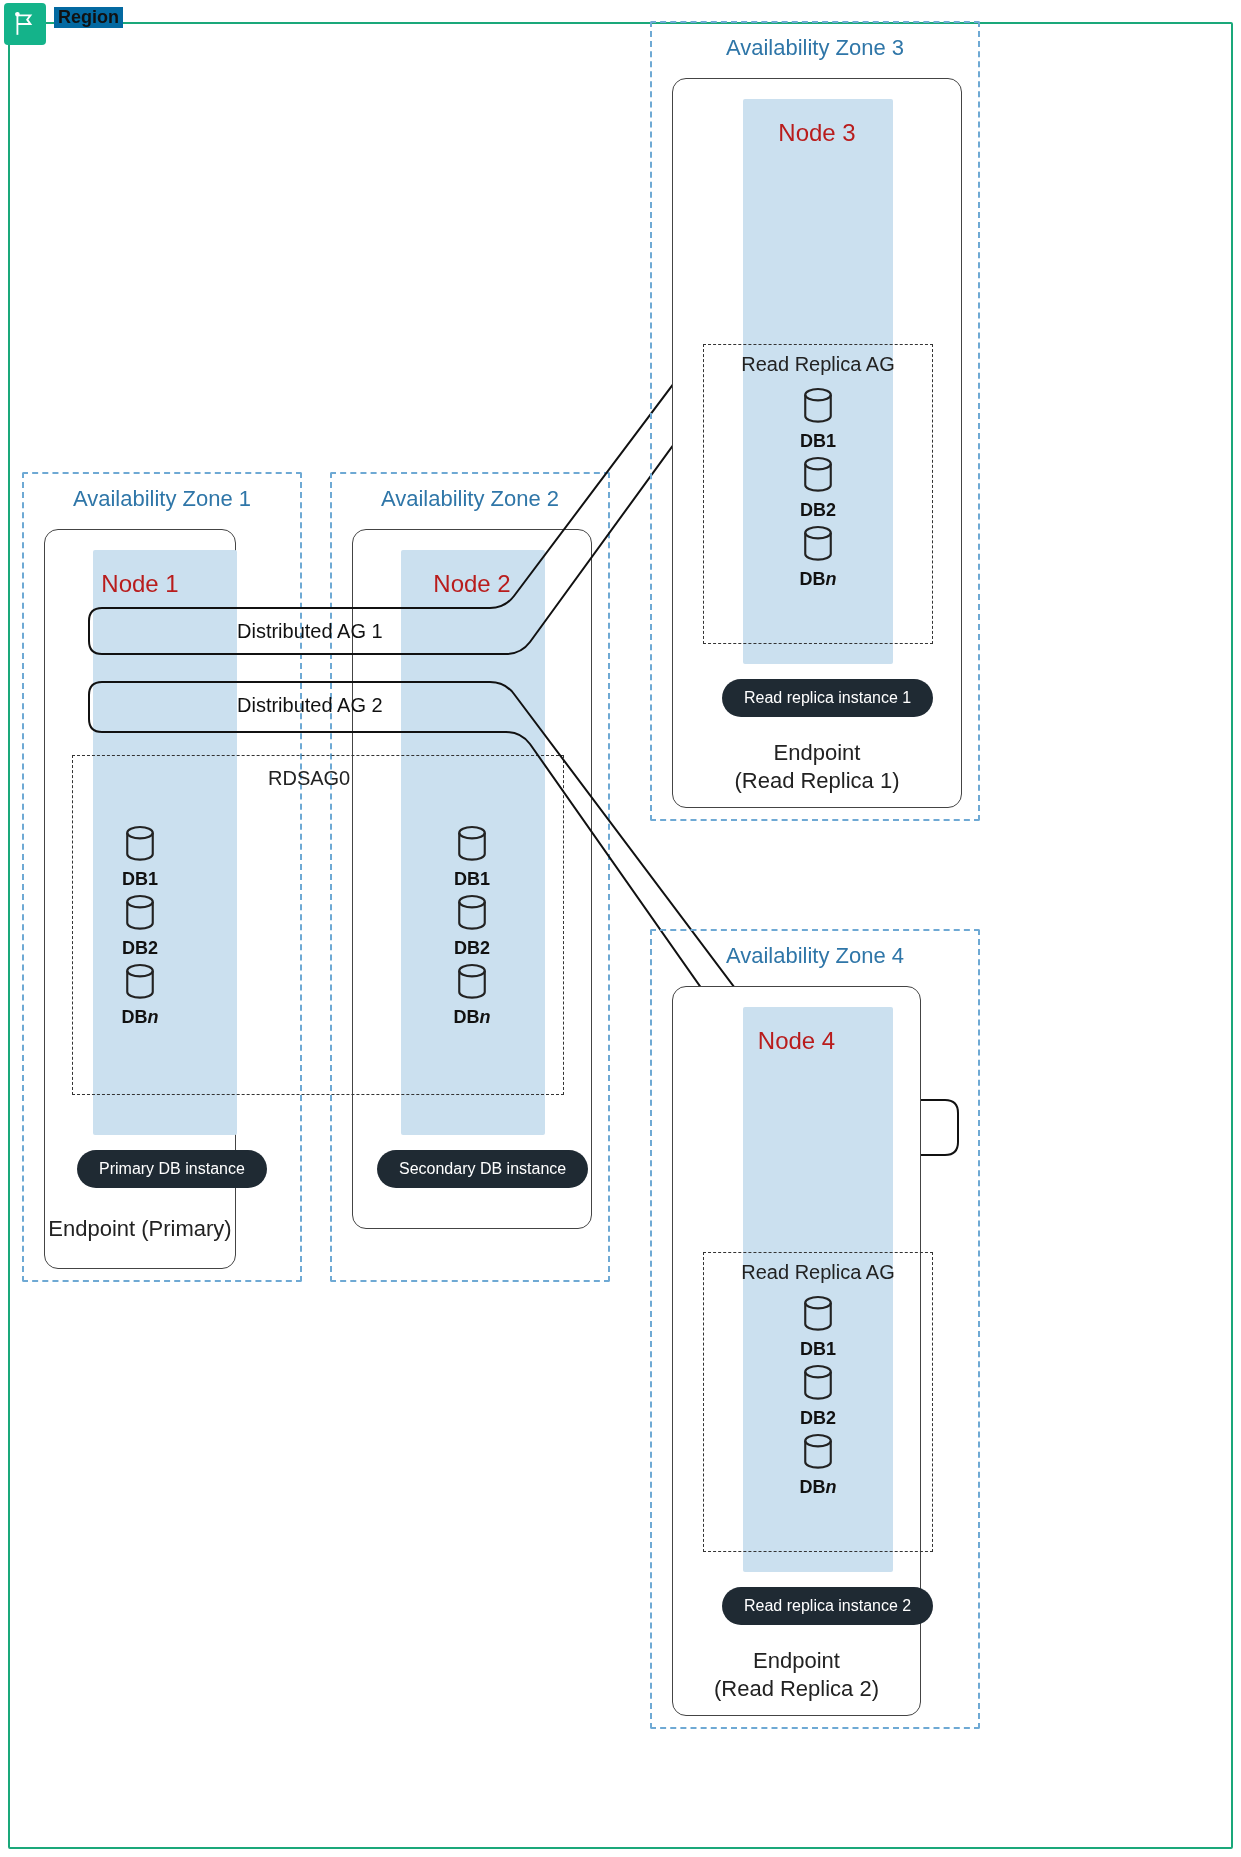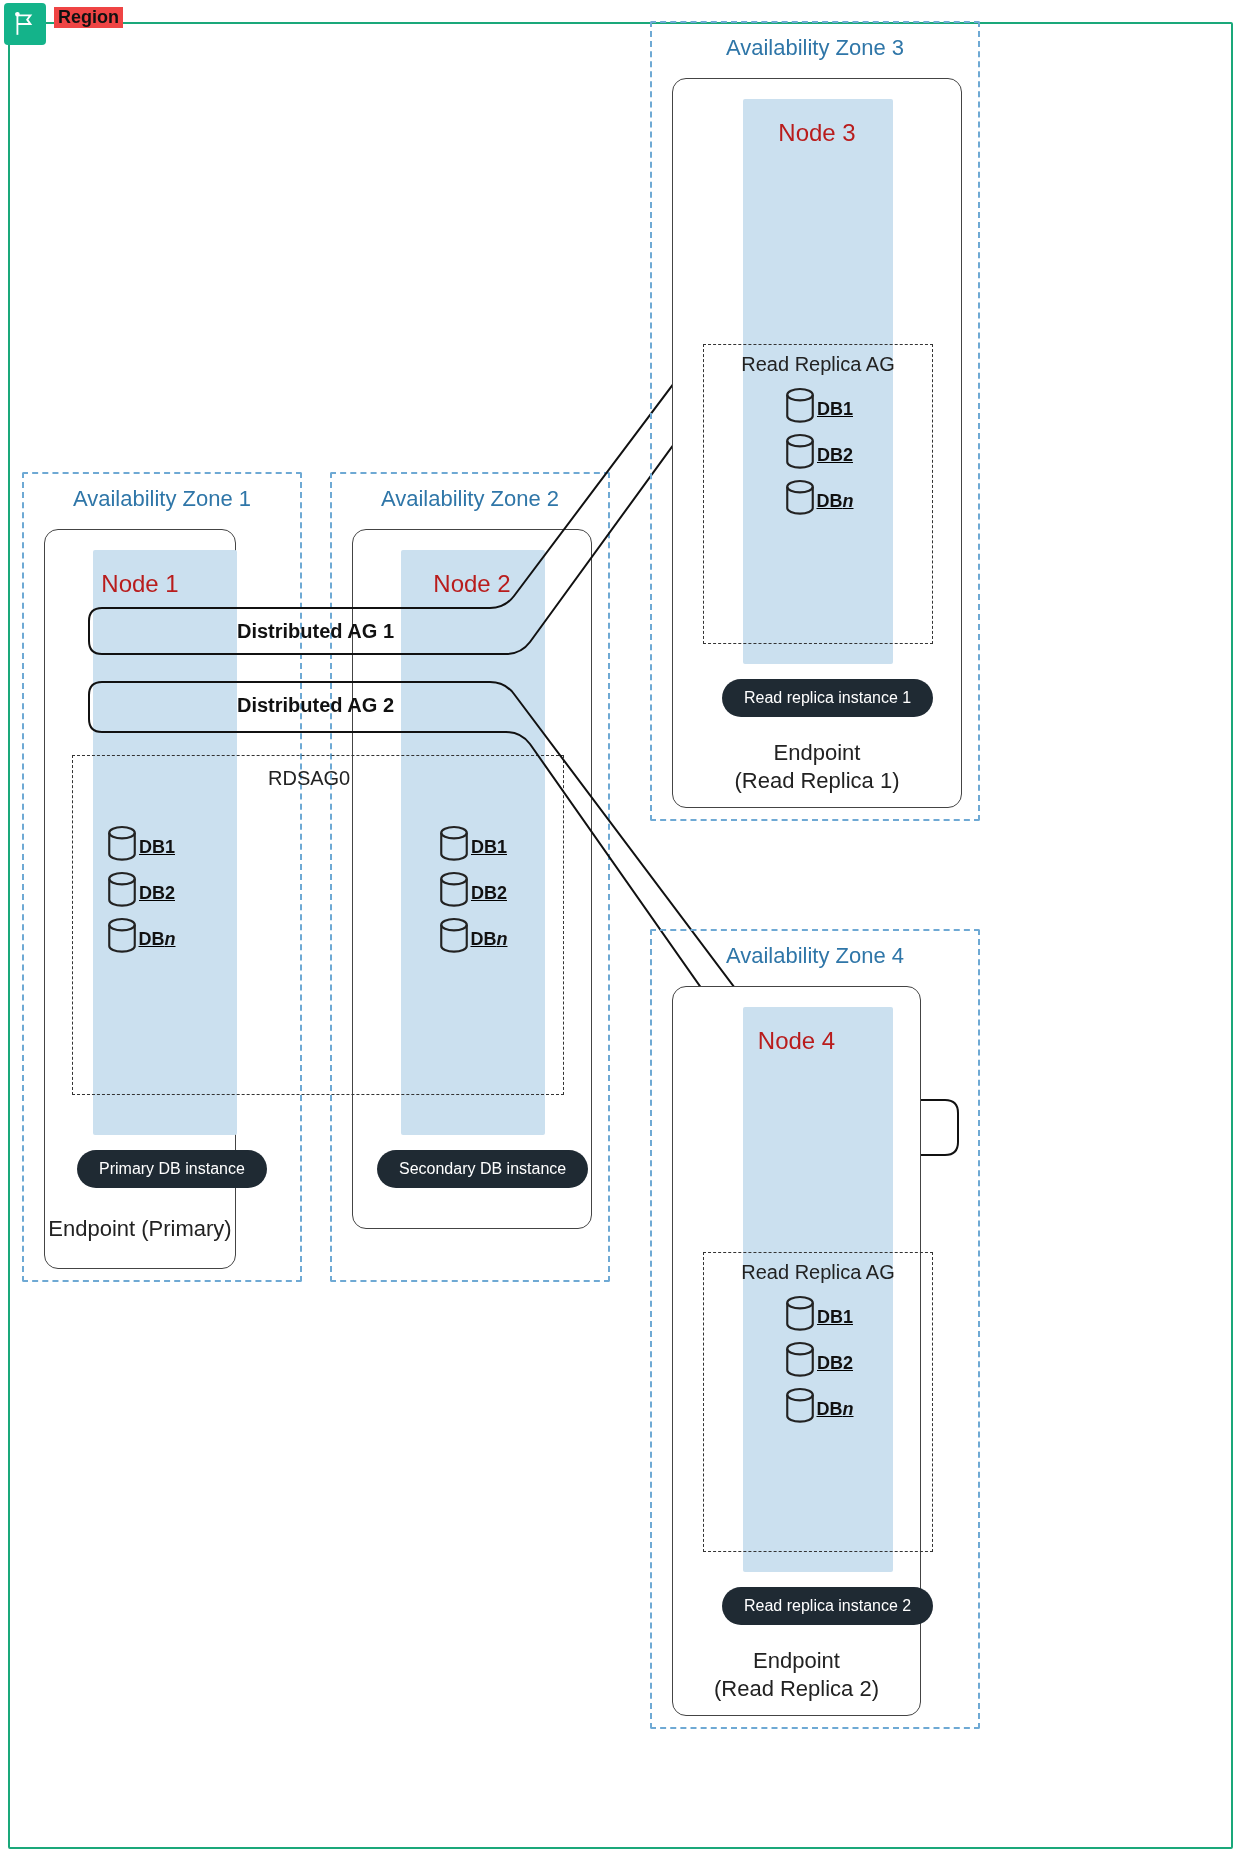"Region" .region-label { background: #ef4444 -> #0369a1 }
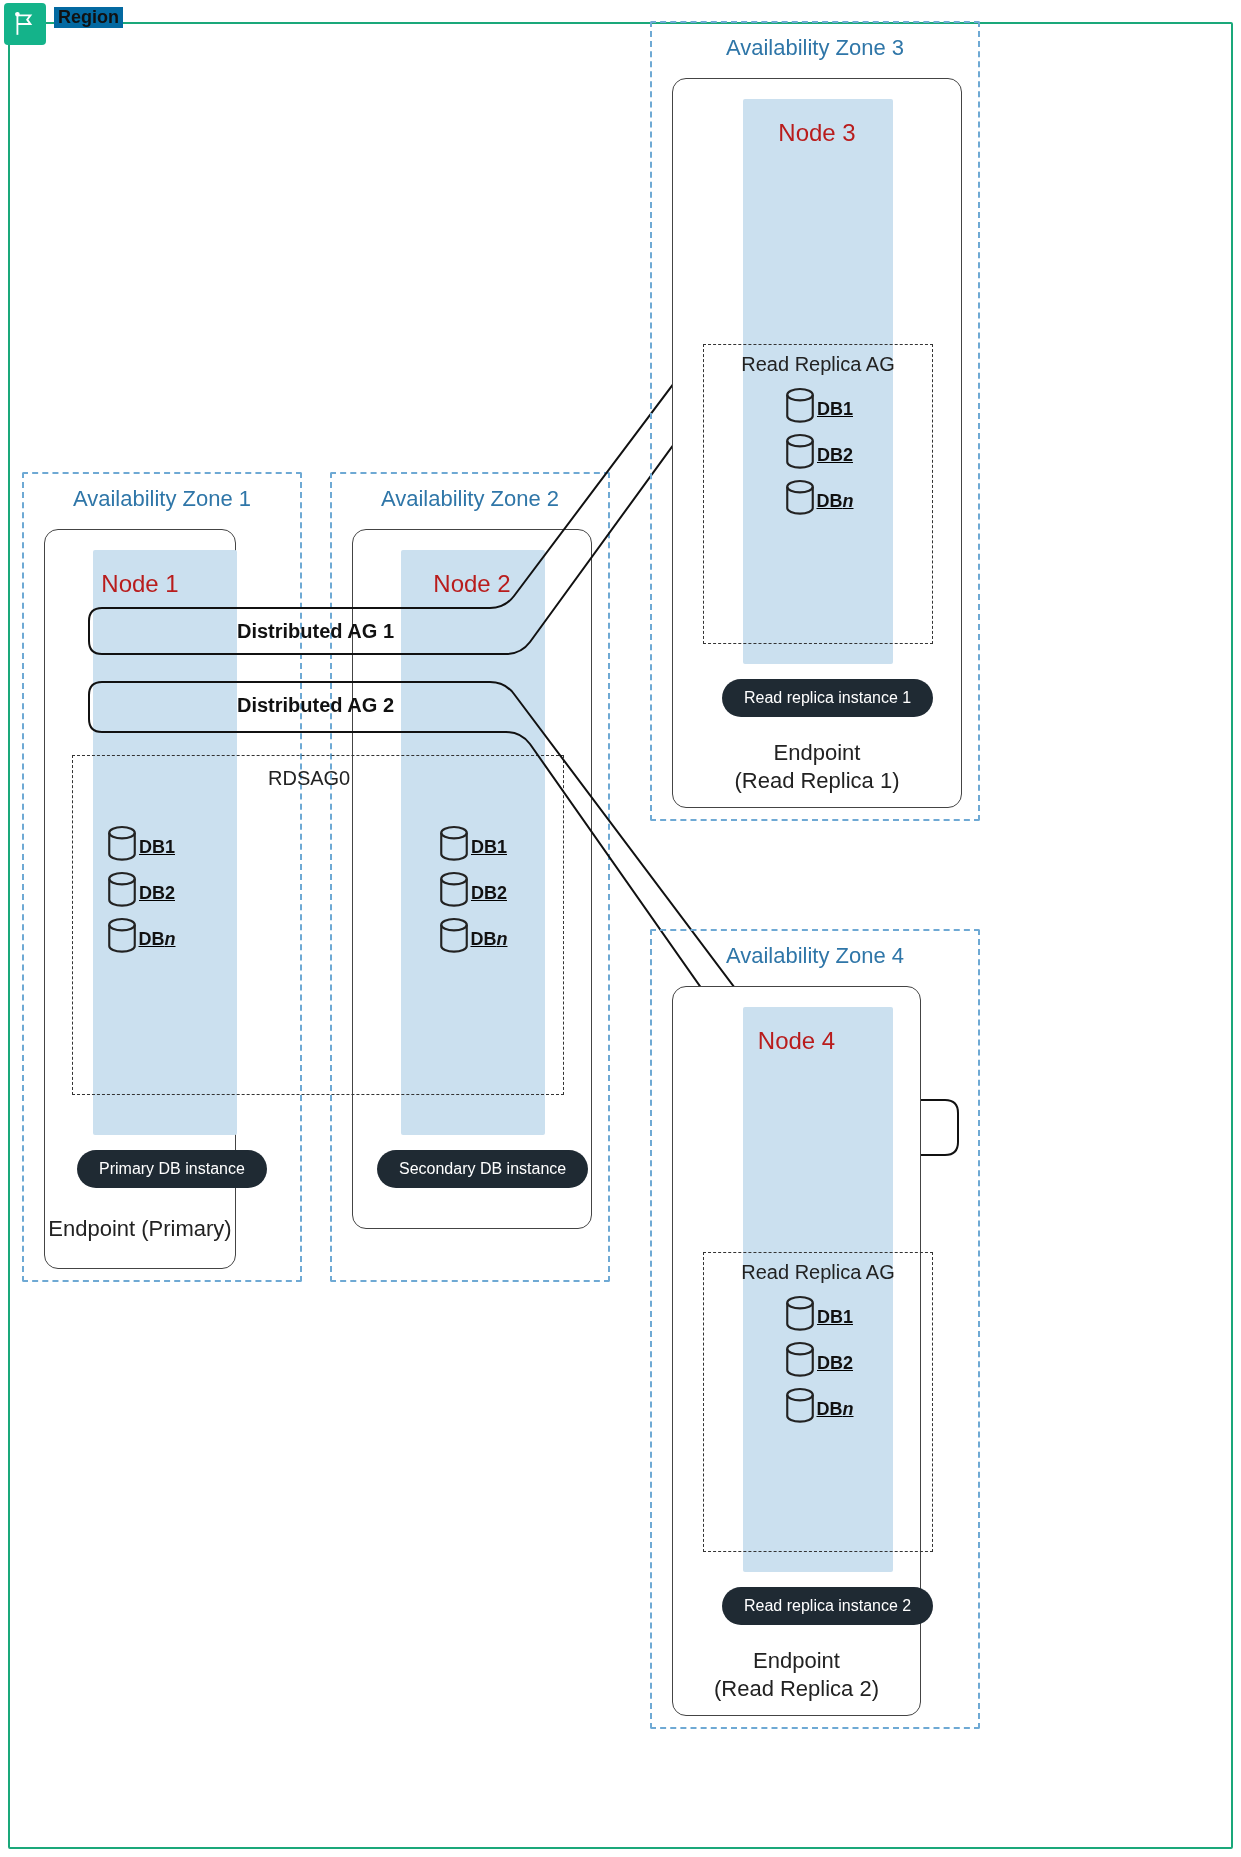"DB1" .db-item { flex-direction: row -> column; text-decoration: underline -> none }
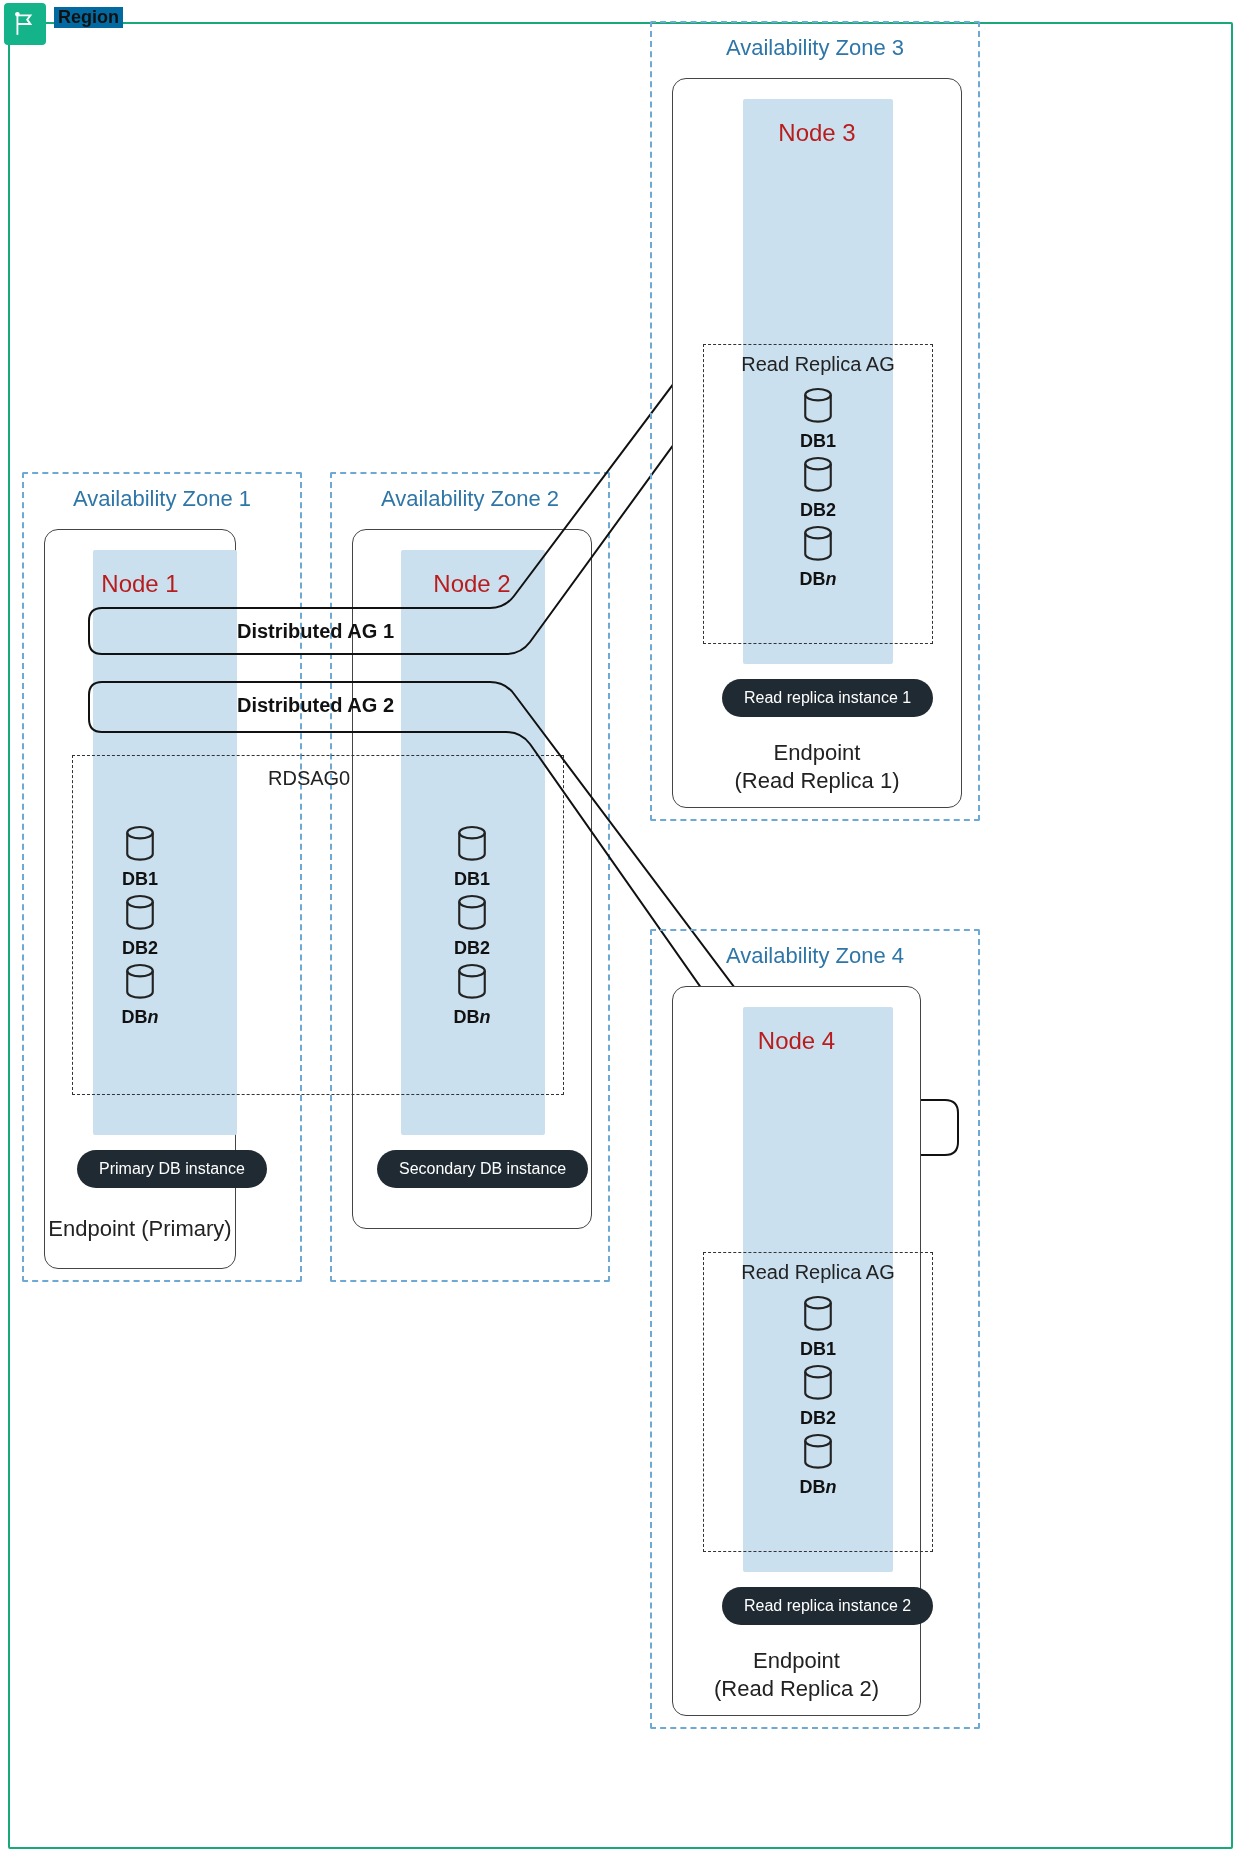"Distributed AG 1" .dist-ag-label { font-weight: 700 -> 400 }
